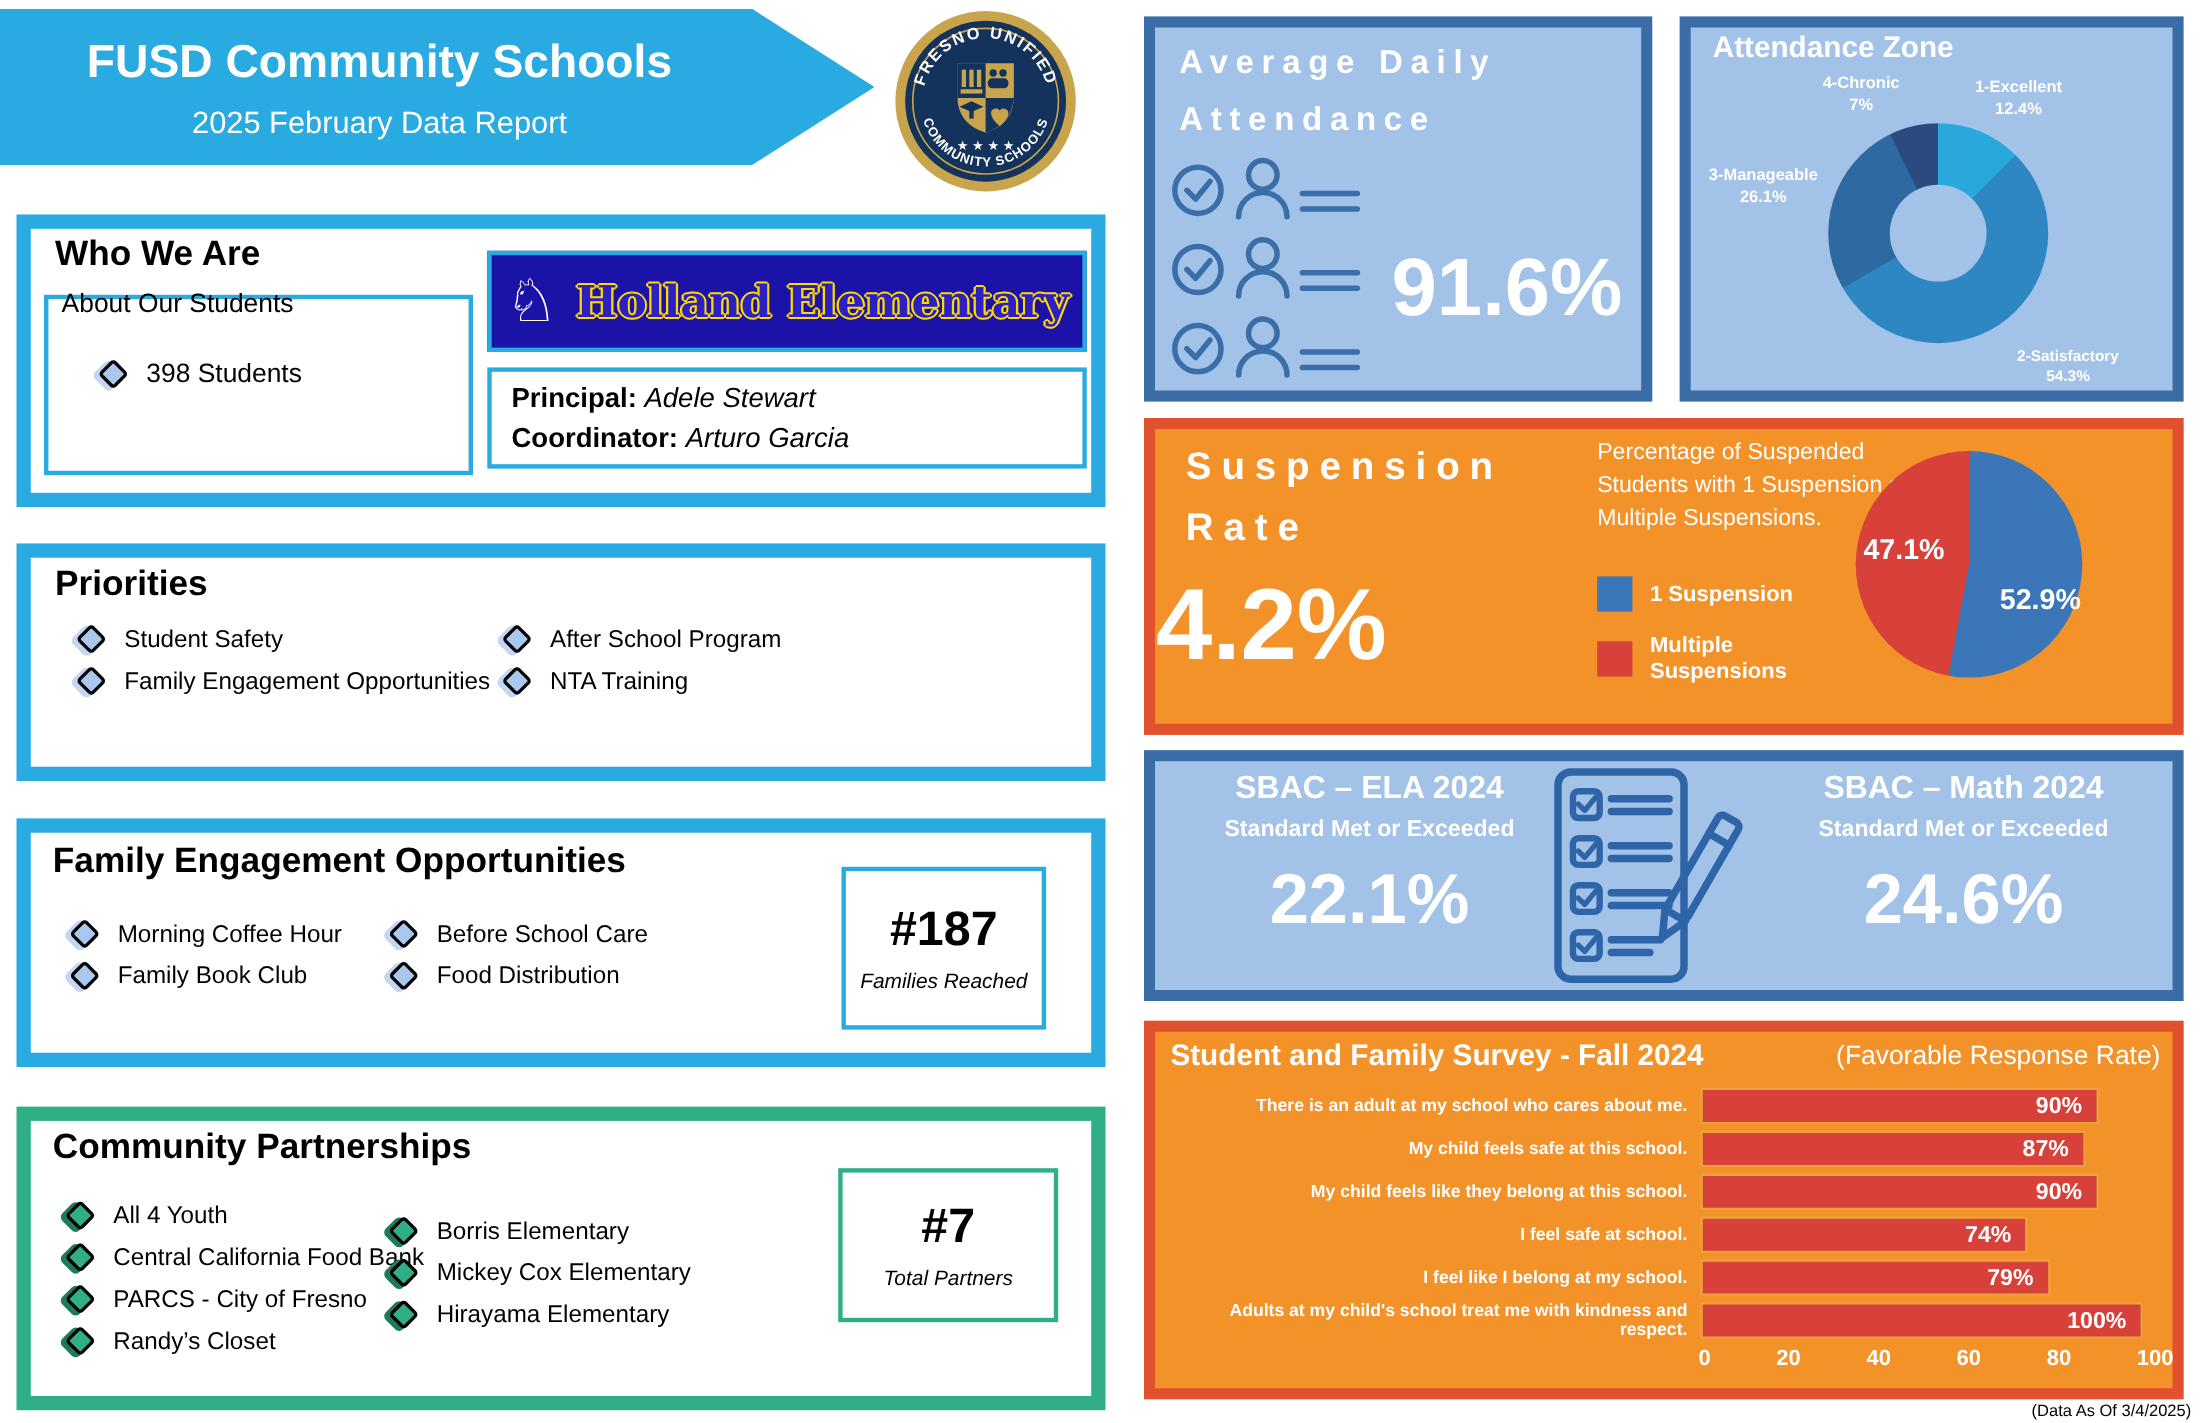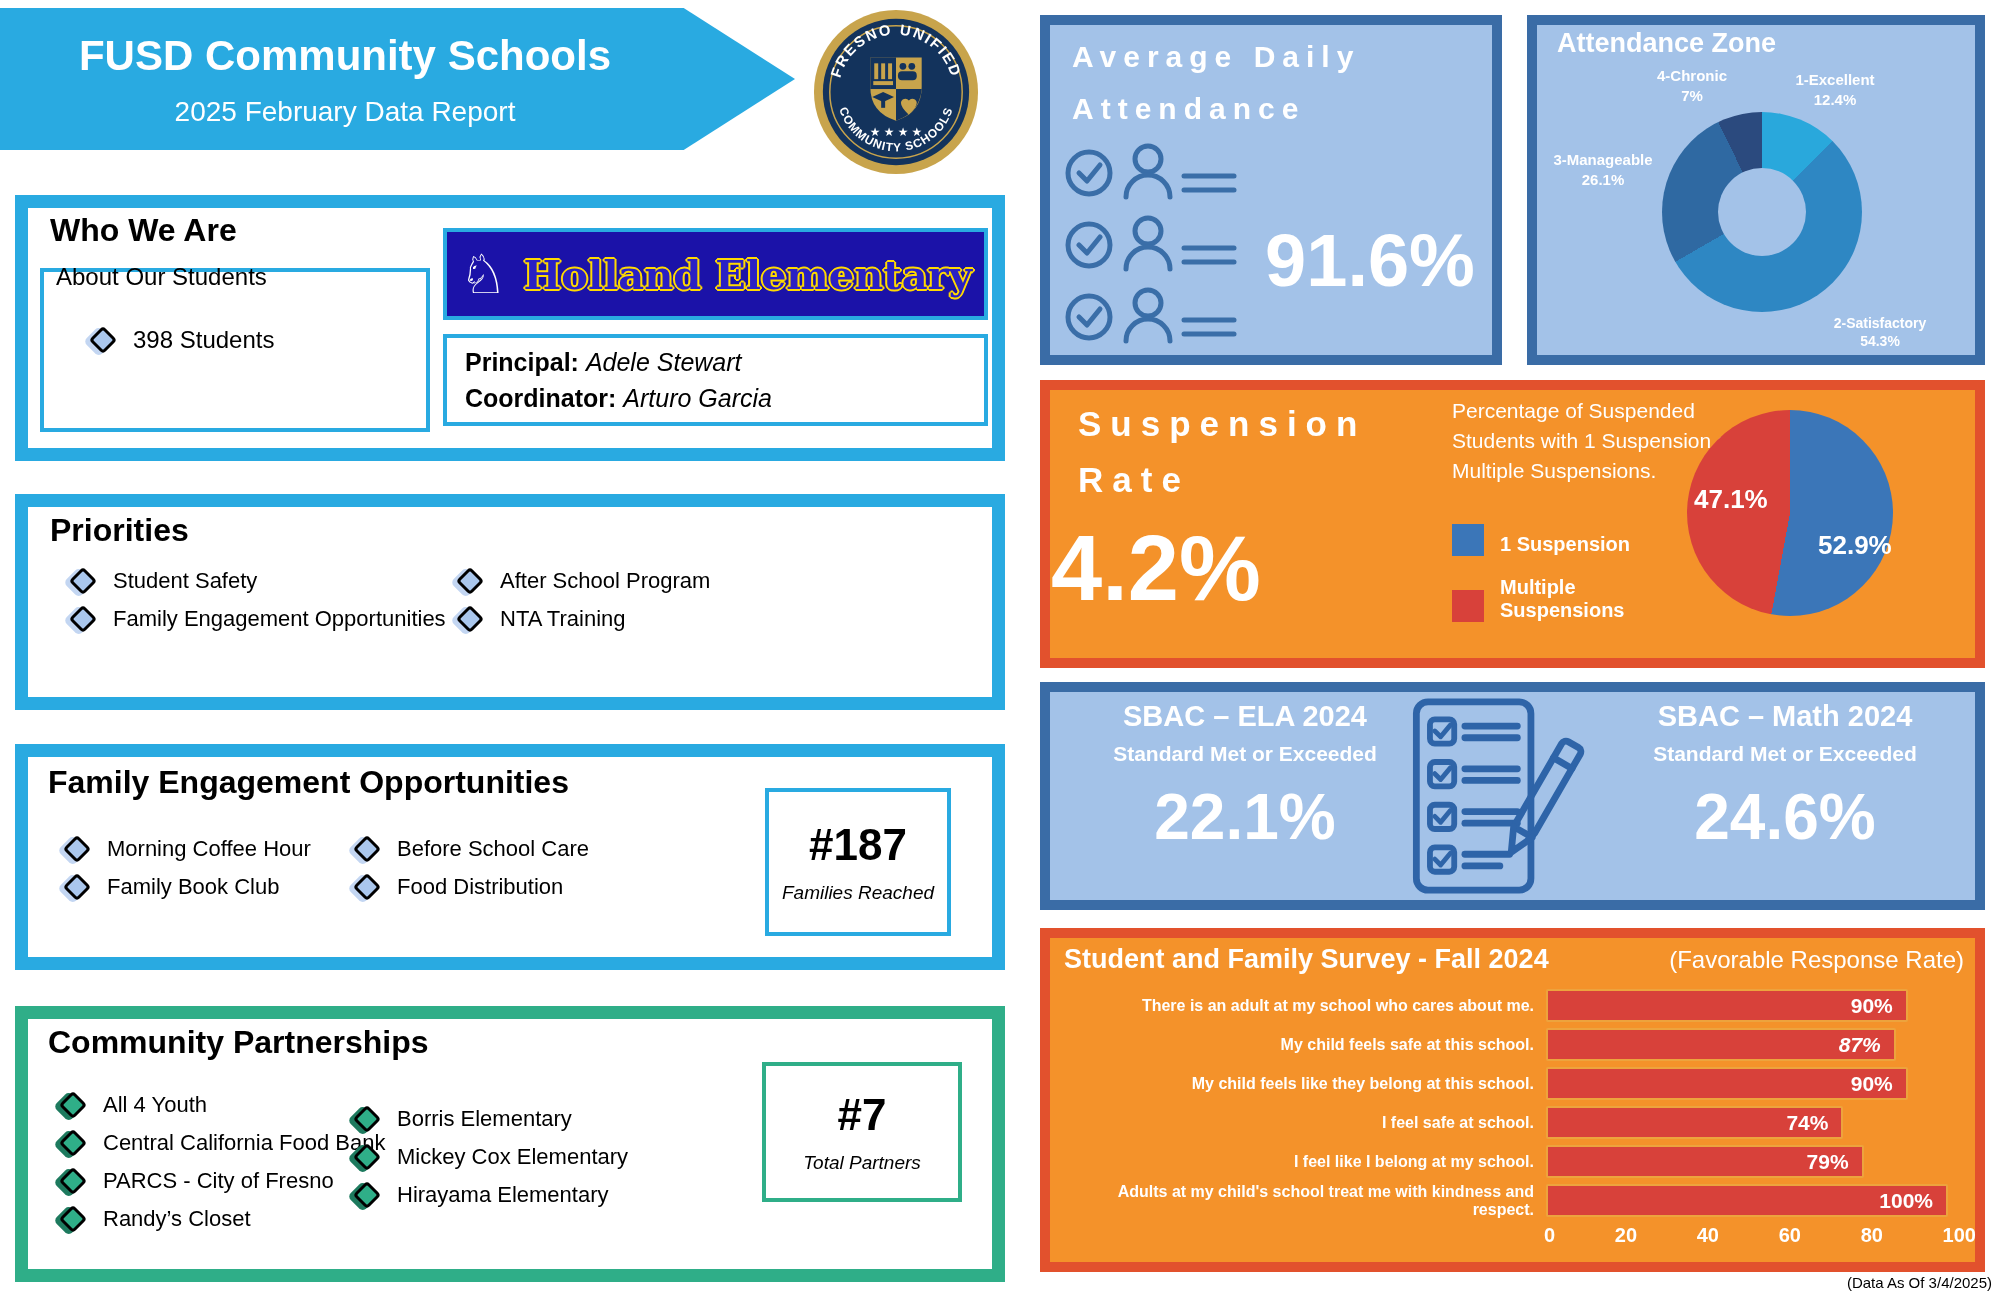"1 Suspension" .lgrow { align-items: flex-end -> center }
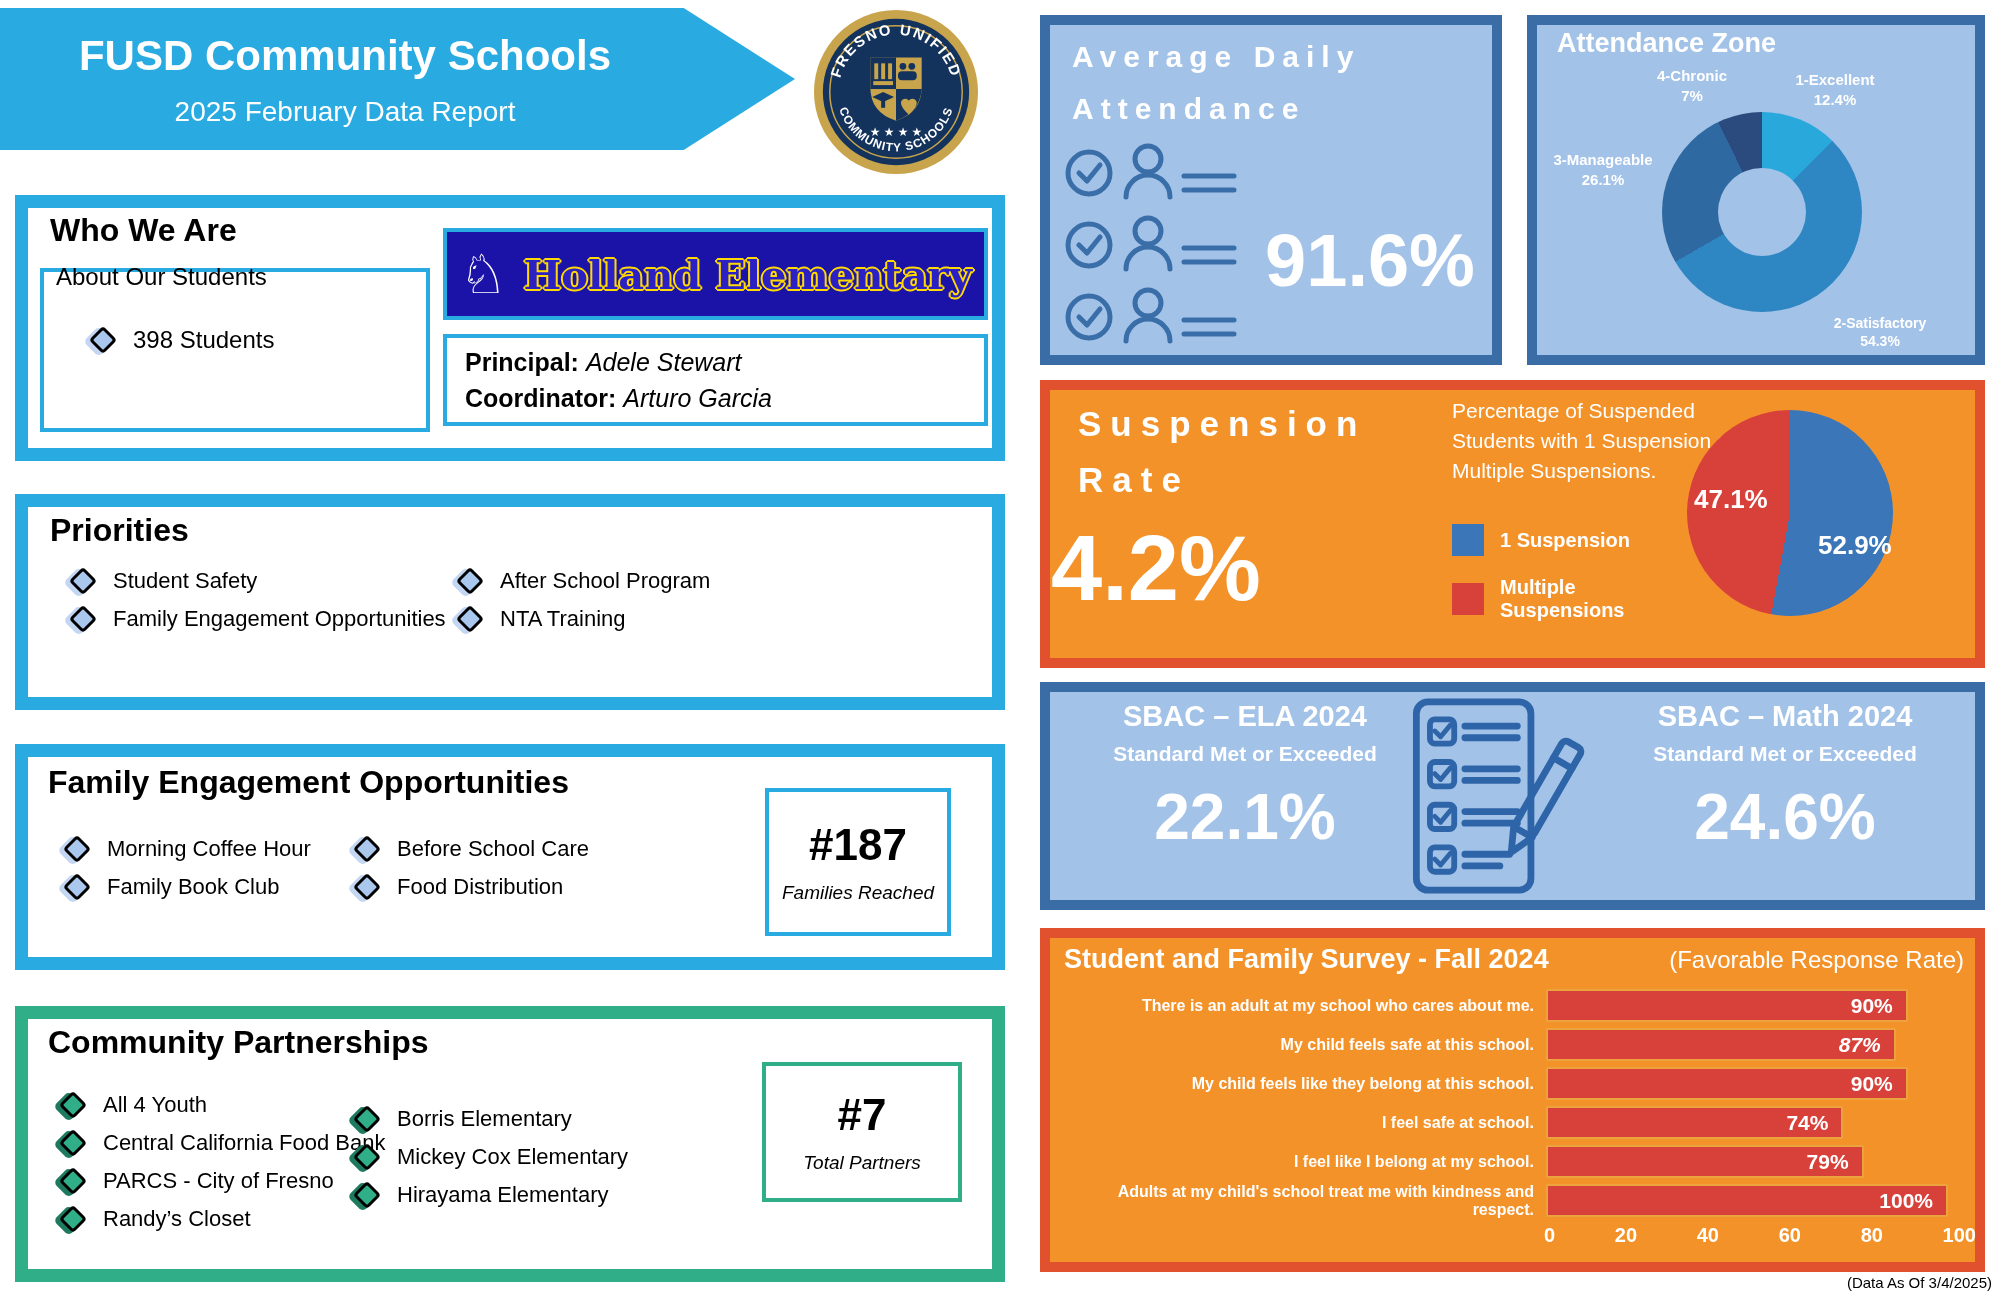"87%" div.sbar { font-style: italic -> none }
